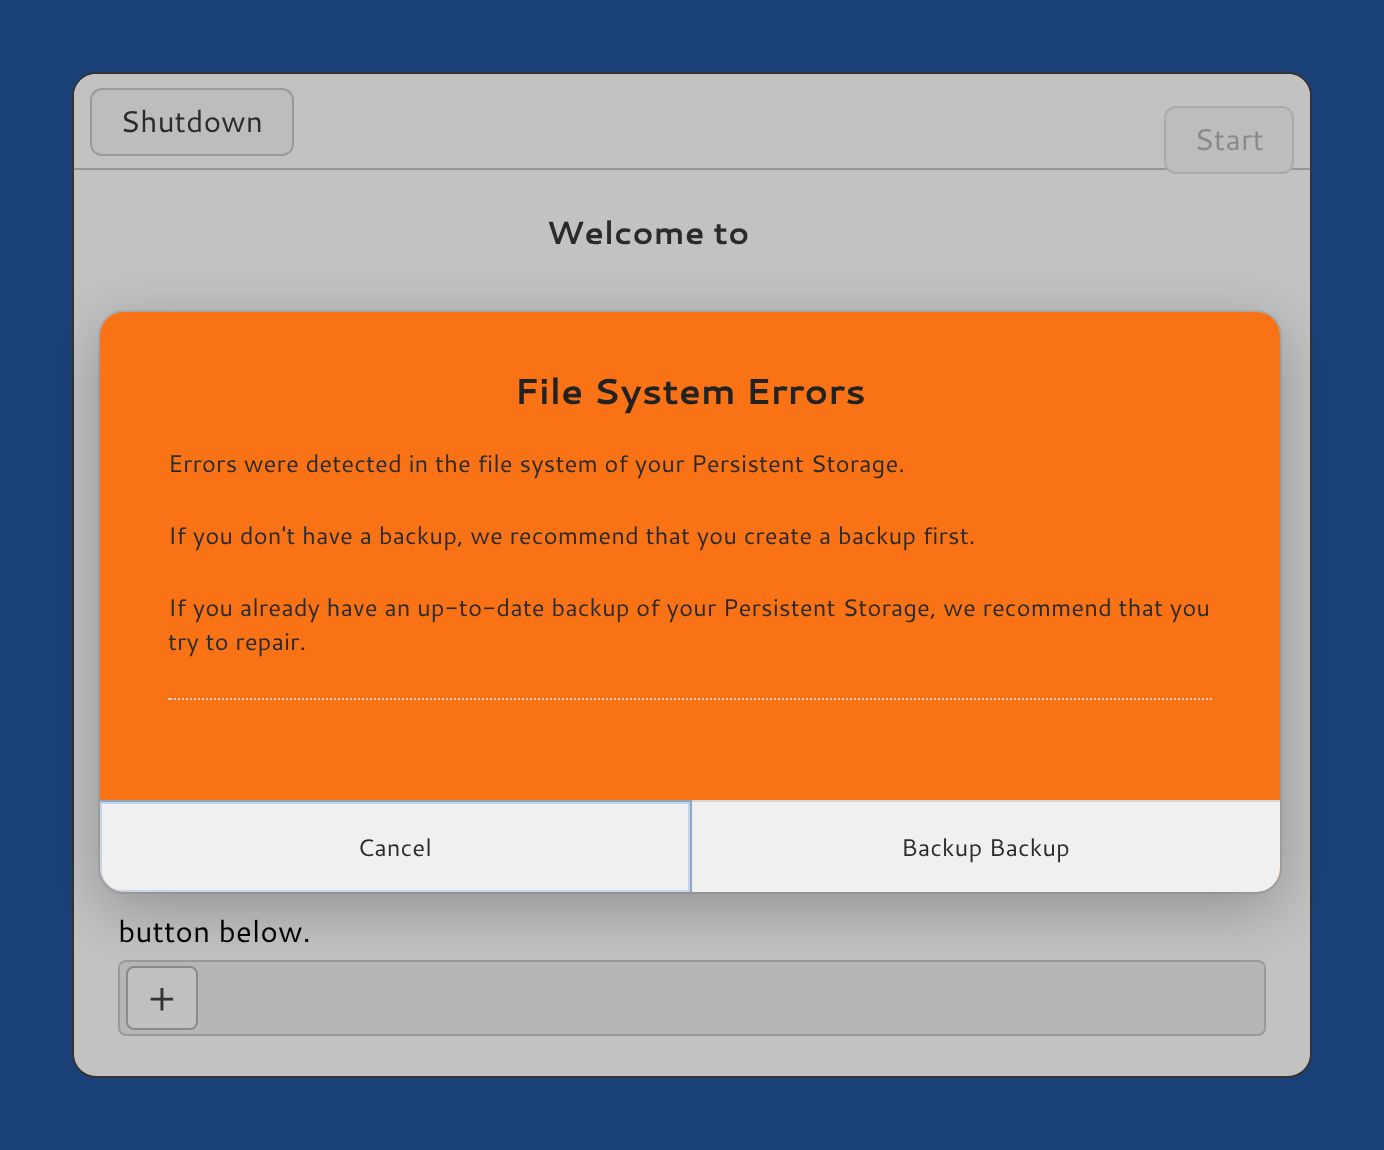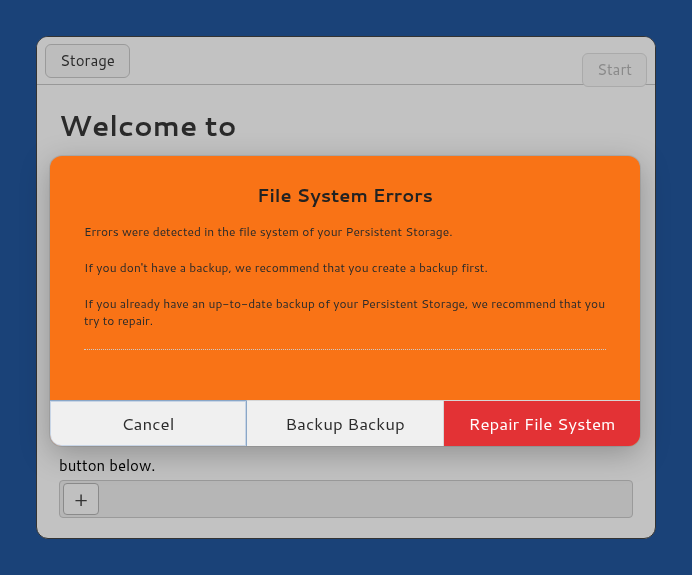"Storage" div.tb-button { text: Storage -> Shutdown }
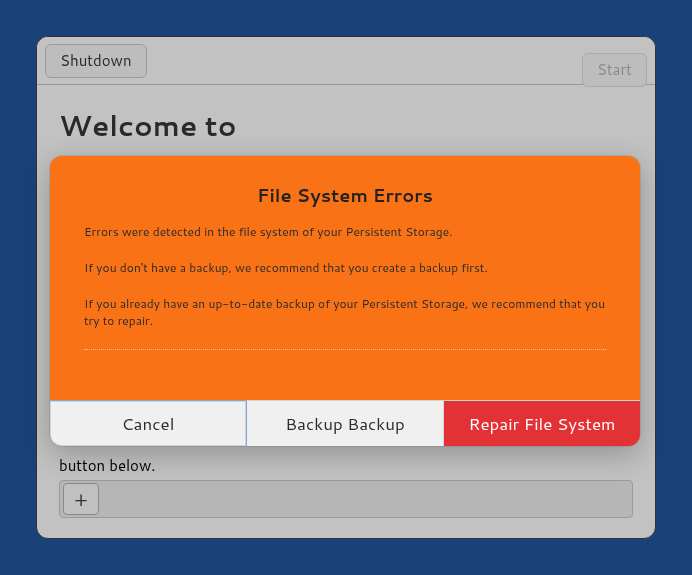"Welcome to" .welcome-title { font-size: 28px -> 16px; text-align: none -> center }
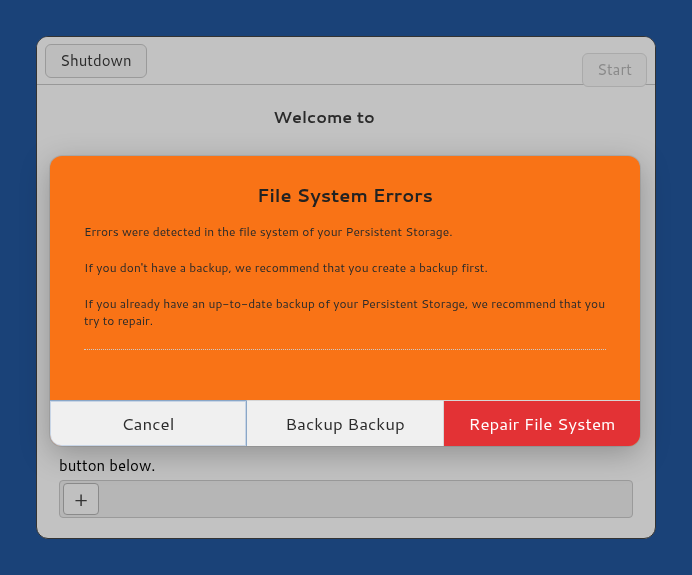"Cancel" .m-btn { font-size: 17px -> 12px }
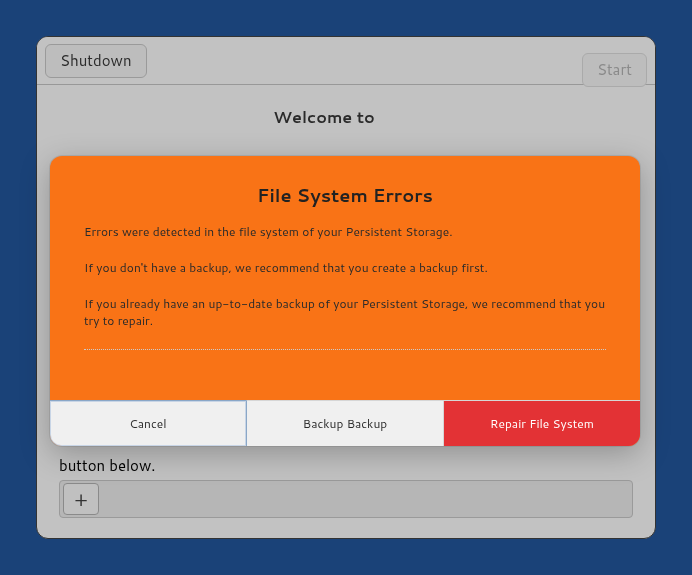"Repair File System" div.m-btn { html: <div>Repair File System</div> -> none }
